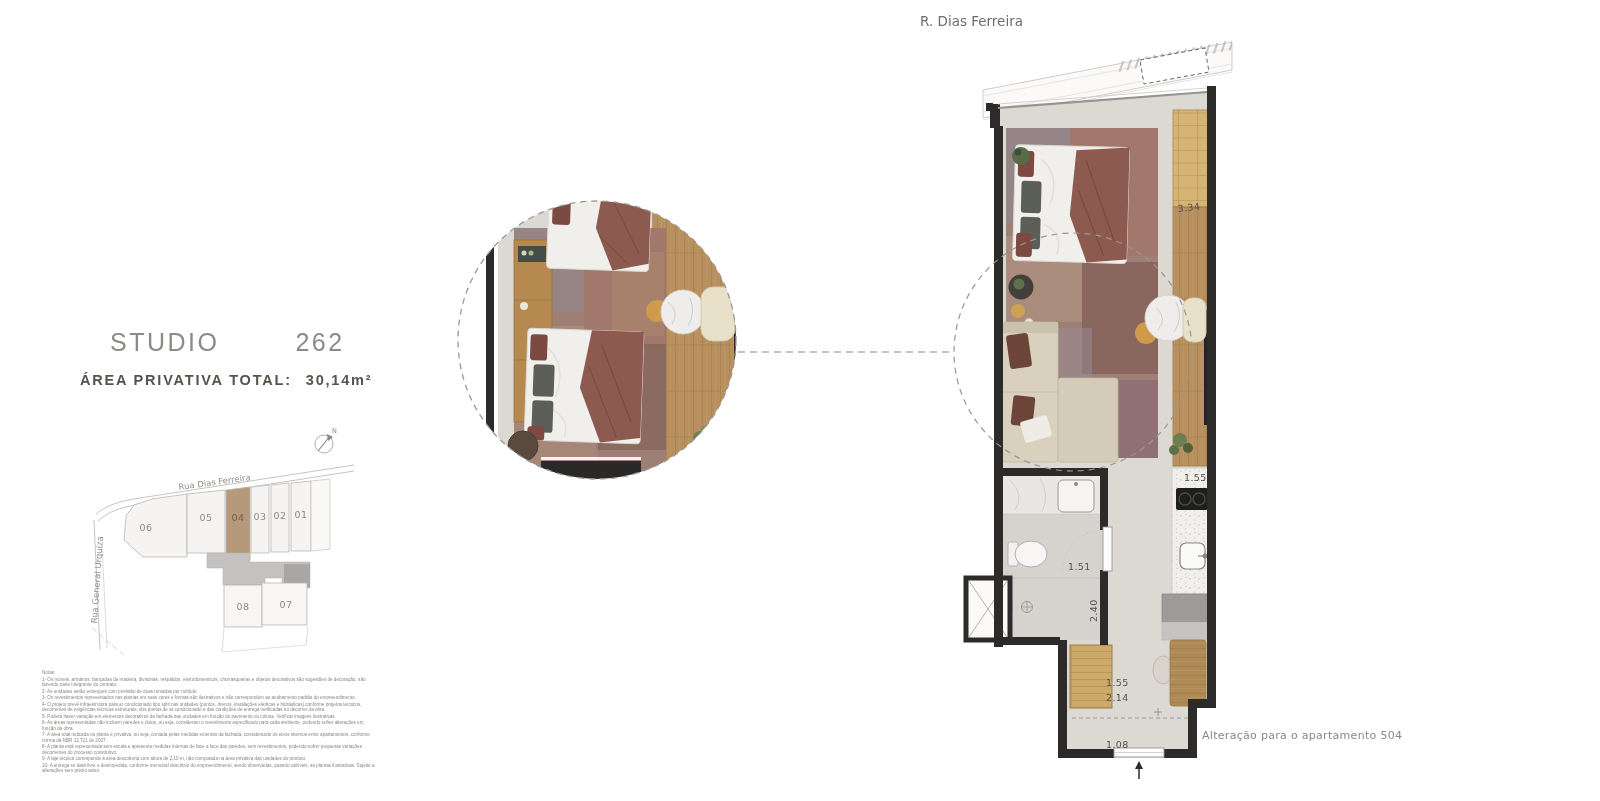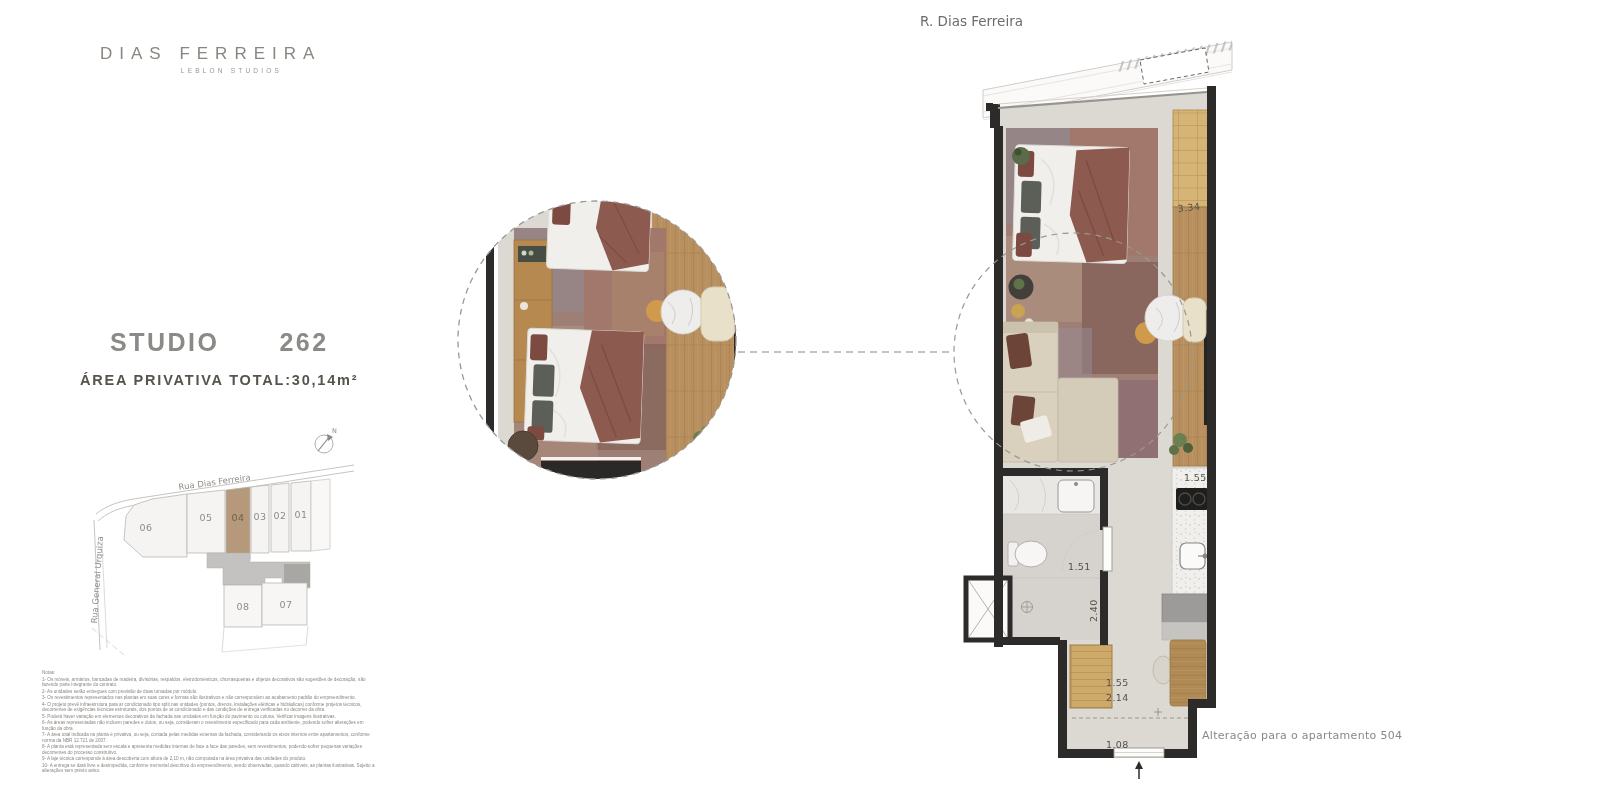"DIAS FERREIRA" div.brand { html: <div> <div>DIAS FERREIRA</div> <div>LEBLON STUDIOS</div> </div> -> none }
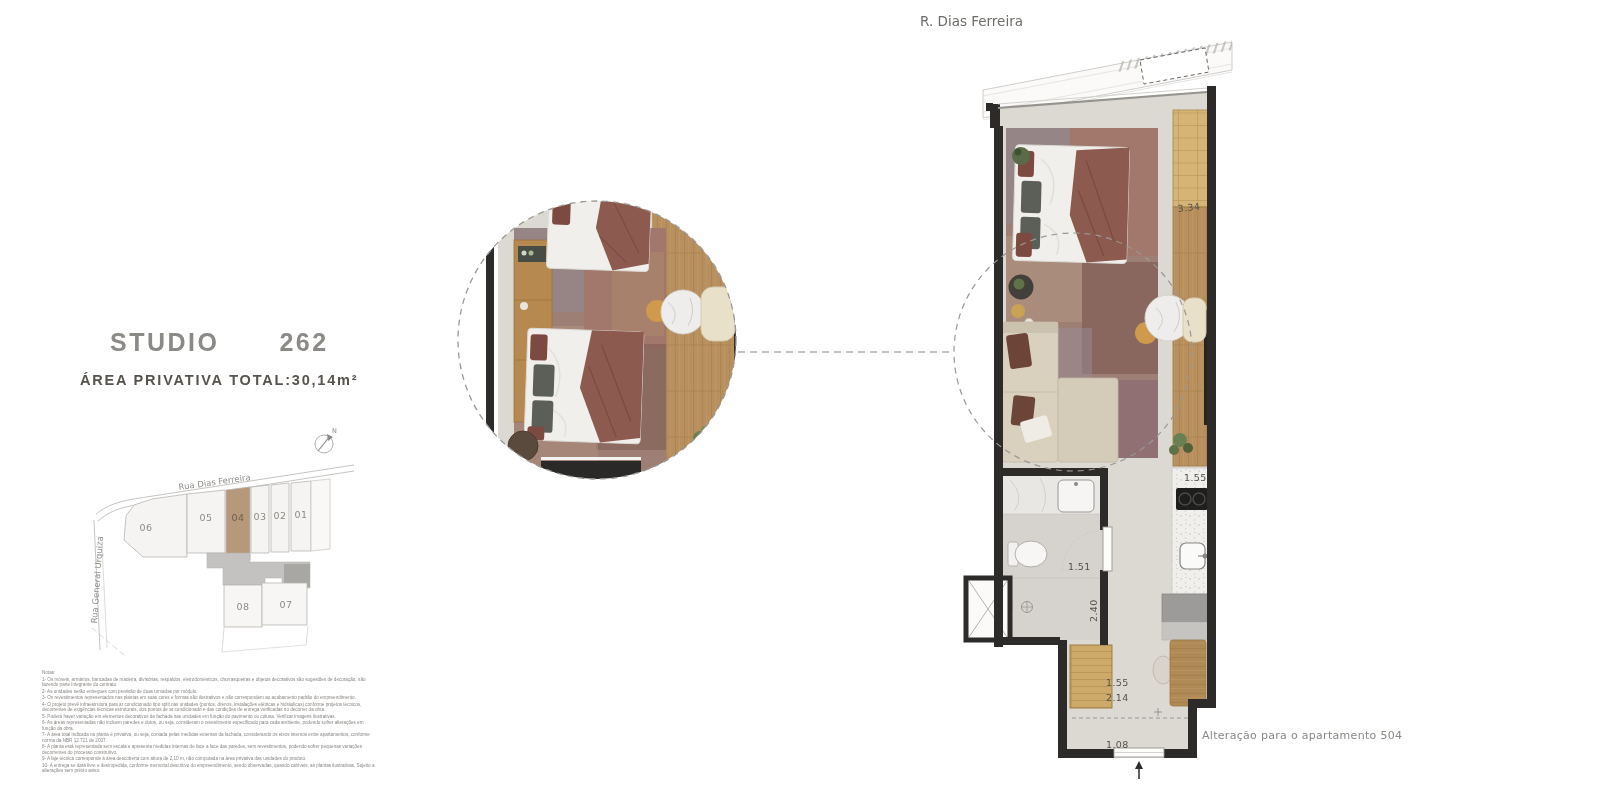"STUDIO" .title-row { font-weight: 700 -> 400; gap: 60px -> 76px }
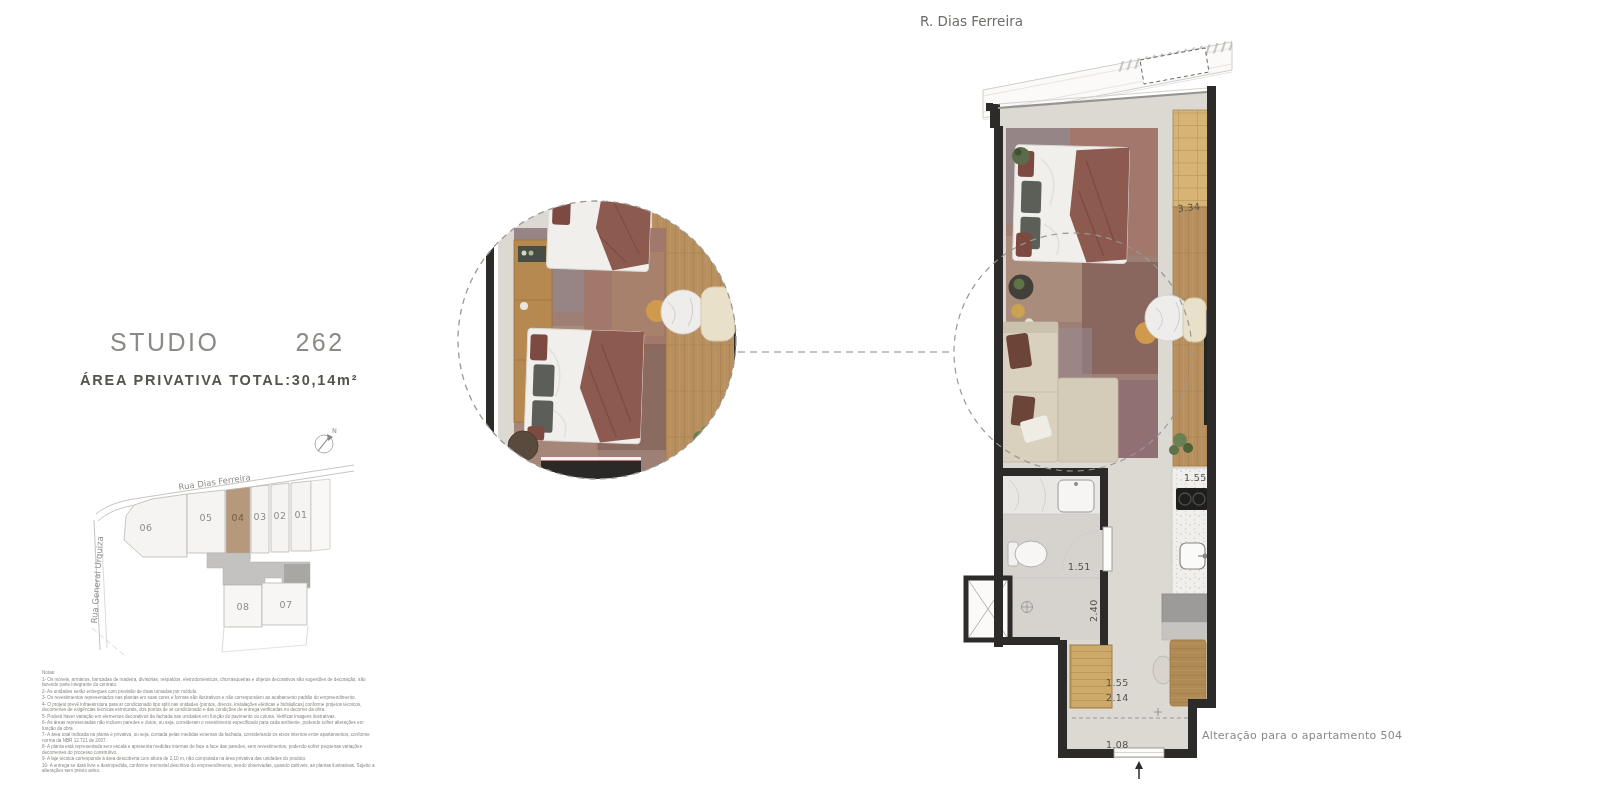"ÁREA PRIVATIVA TOTAL:" .area-row { gap: none -> 14px }
